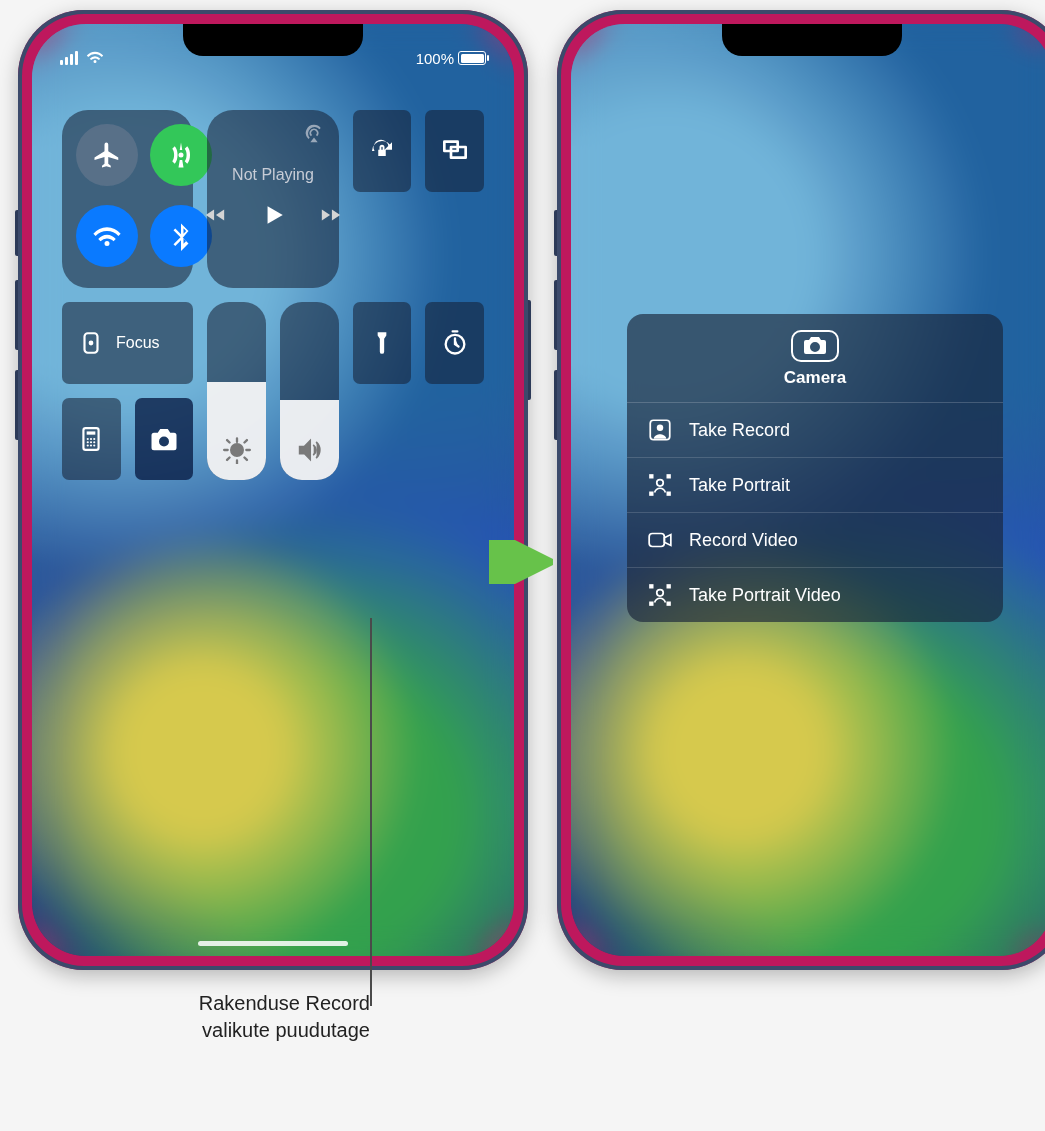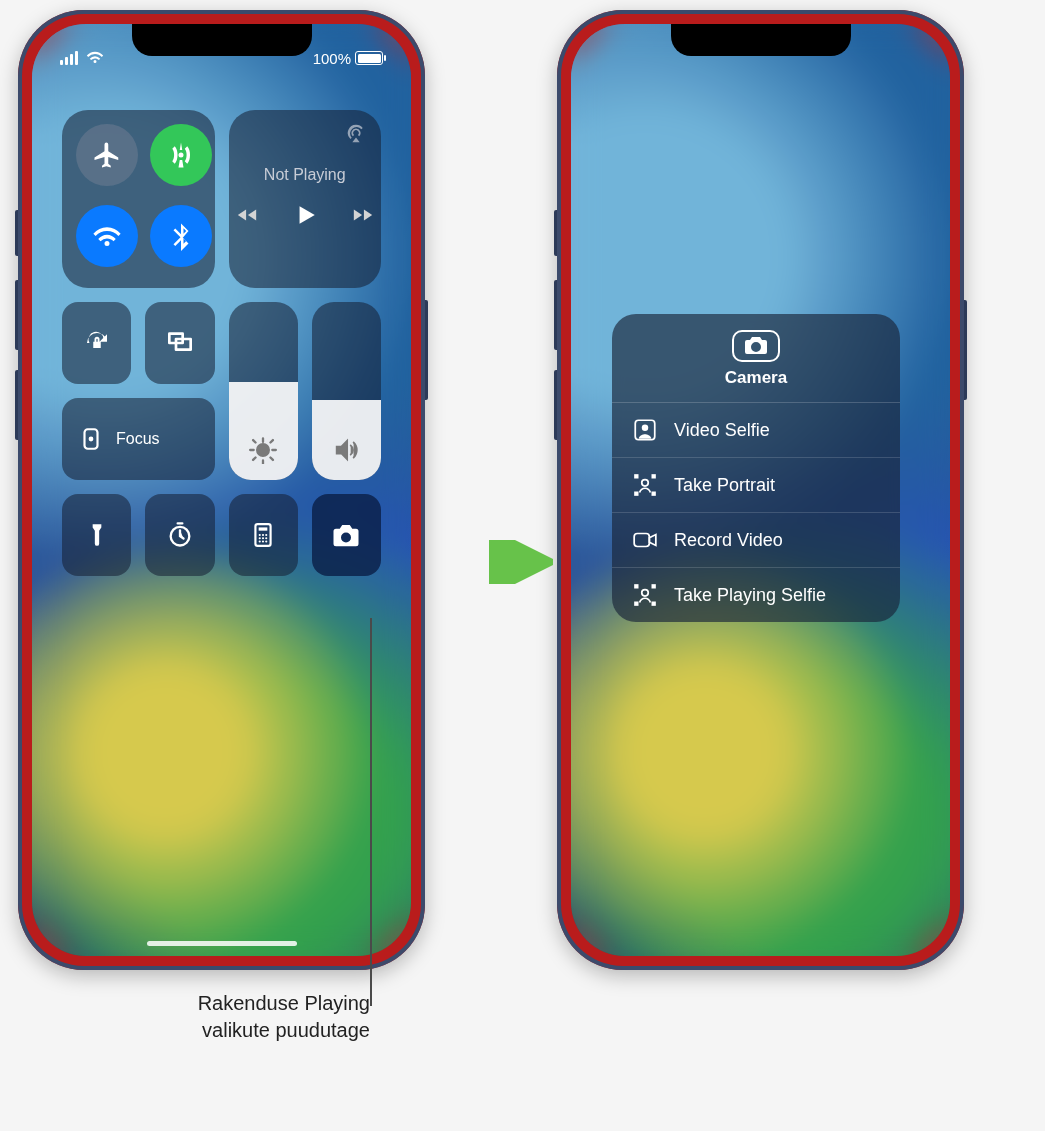"100%" .phone { background: #b91c1c -> #be185d; width: 407px -> 510px }
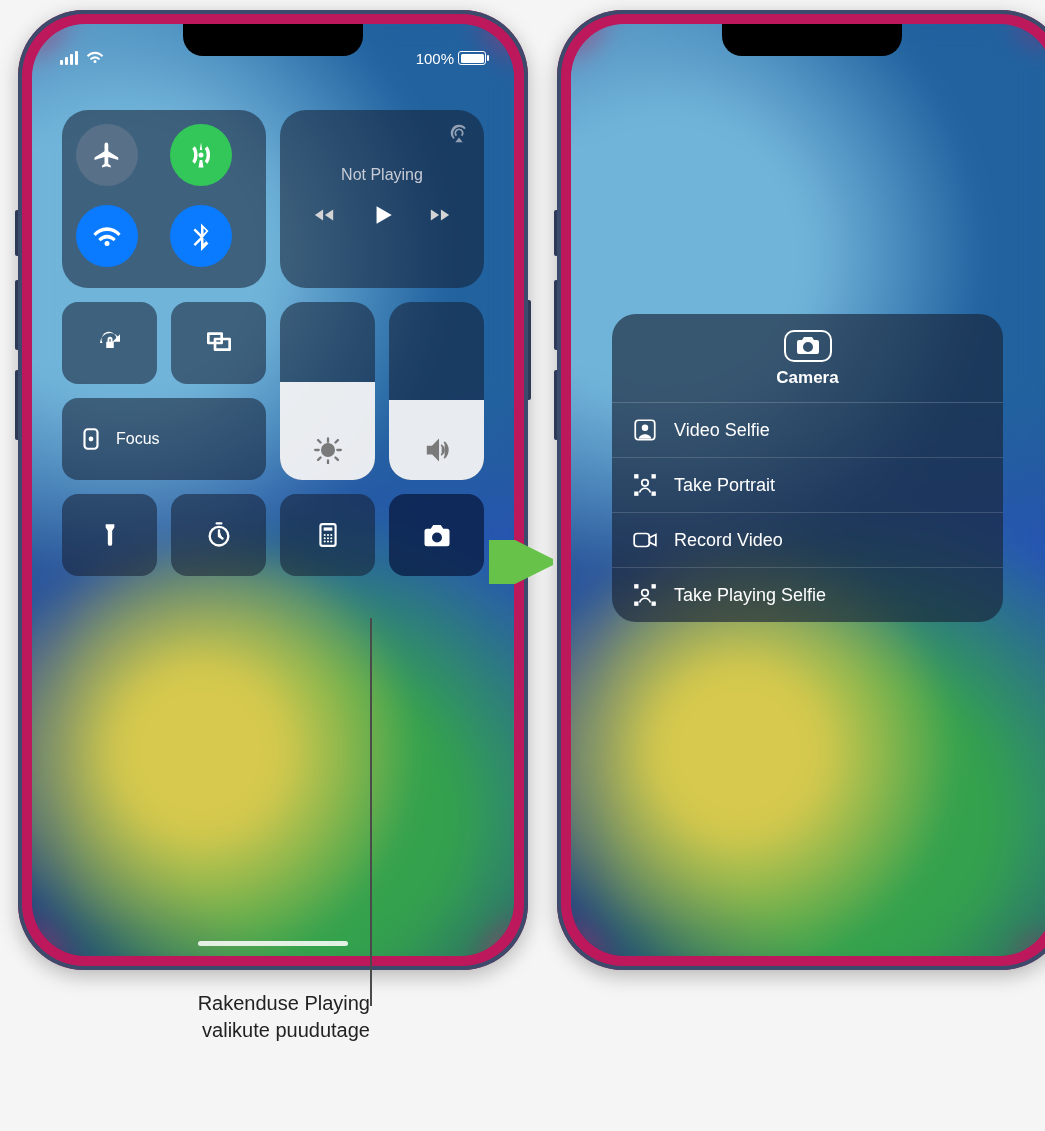"Not Playing" .cc { grid-template-columns: repeat(4, 1fr) -> repeat(6, 1fr) }
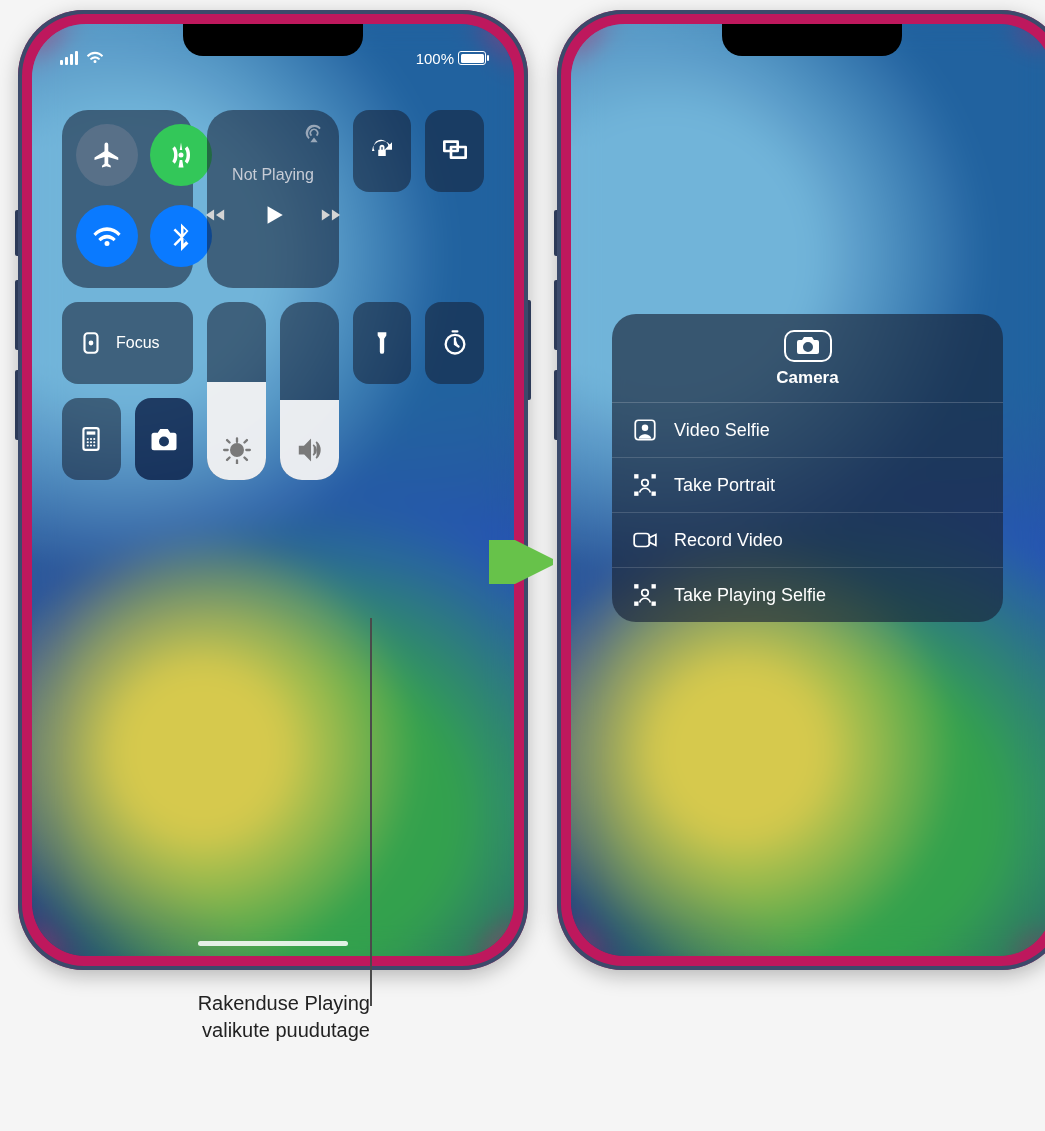"Focus" .tile { border-radius: 16px -> 7px }
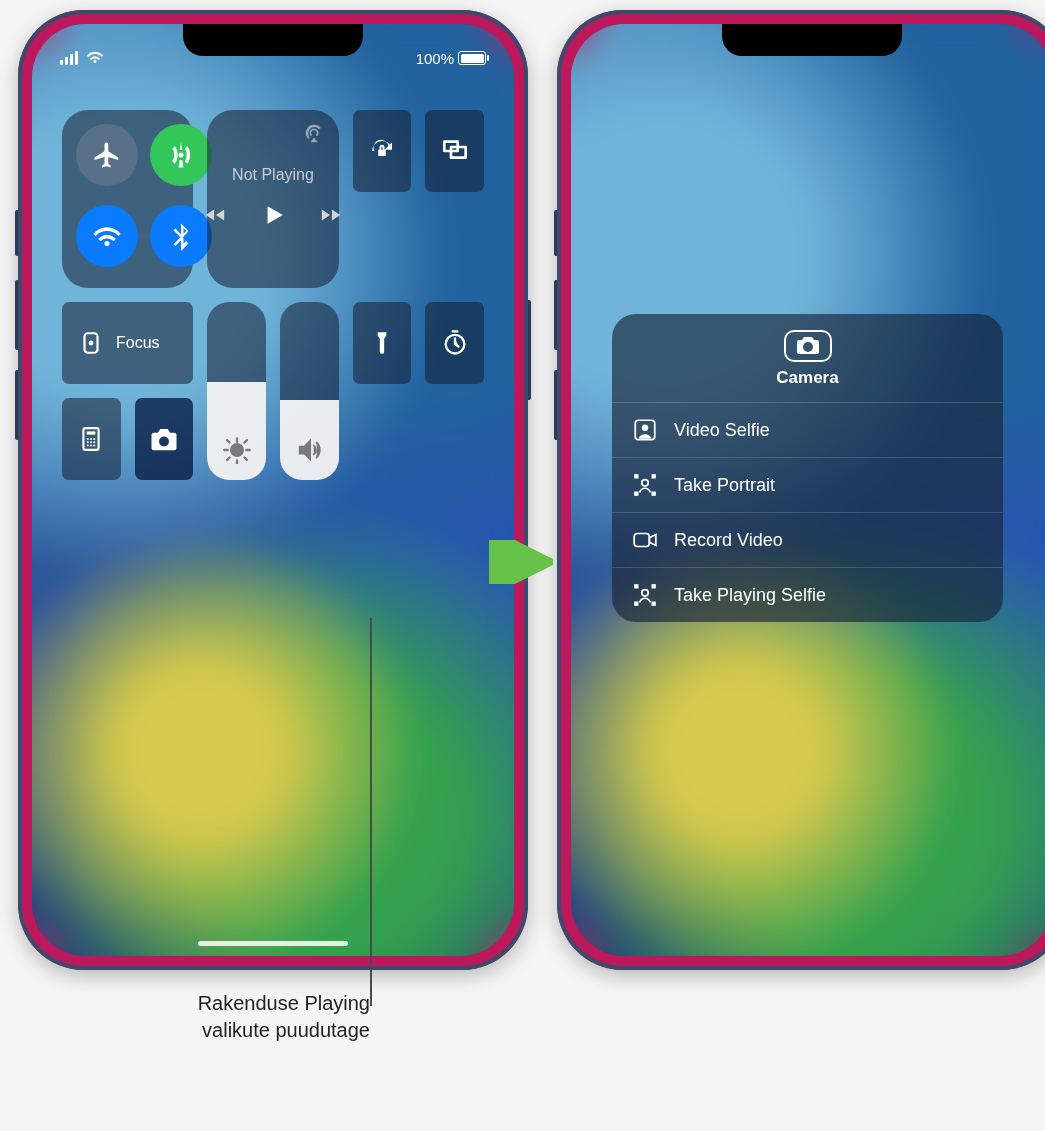"Camera" .menu { border-radius: 24px -> 16px; left: 41px -> 56px }
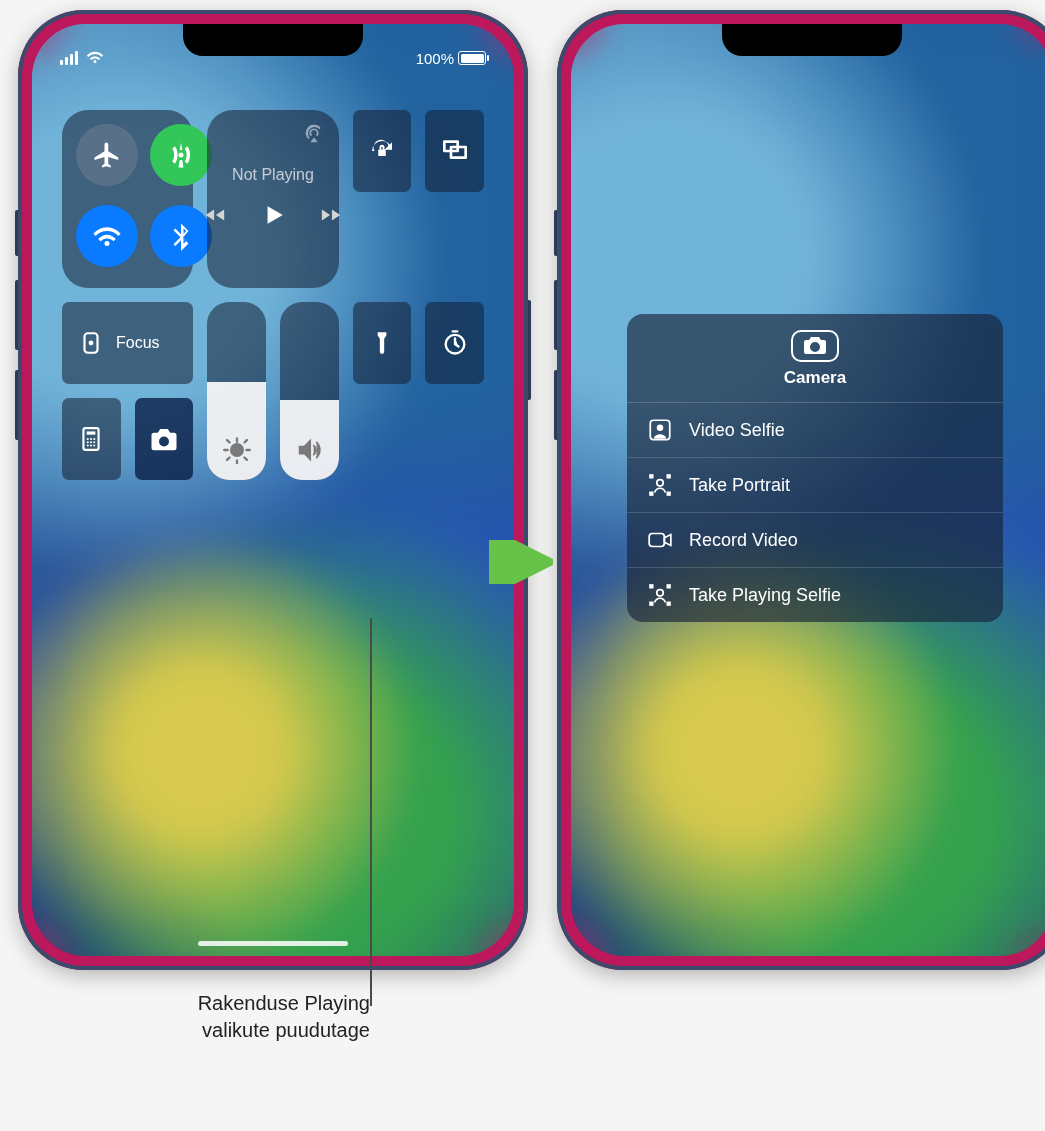"Video Selfie" span { text: Video Selfie -> Take Record }
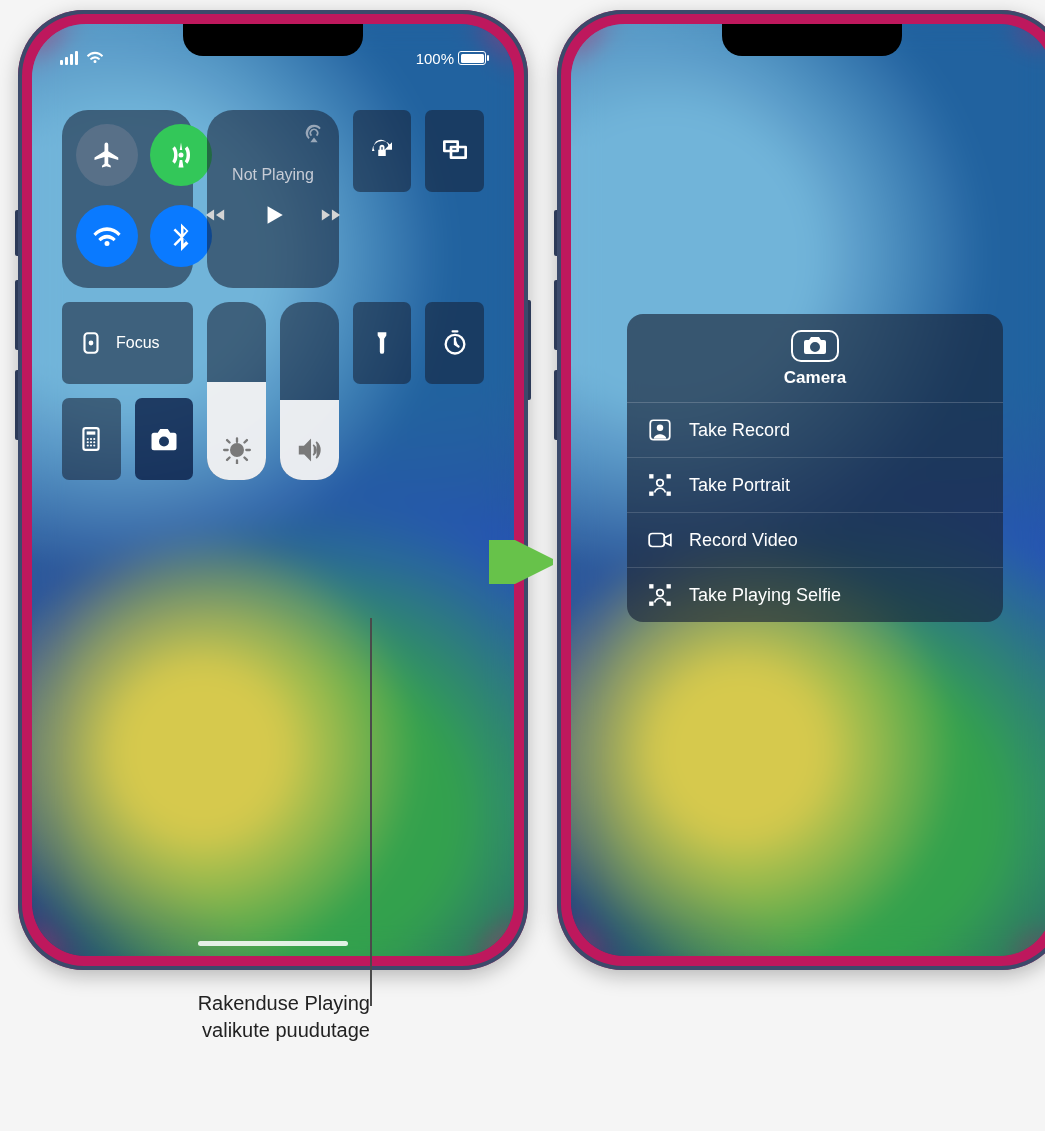"Take Playing Selfie" span { text: Playing Selfie -> Portrait Video }
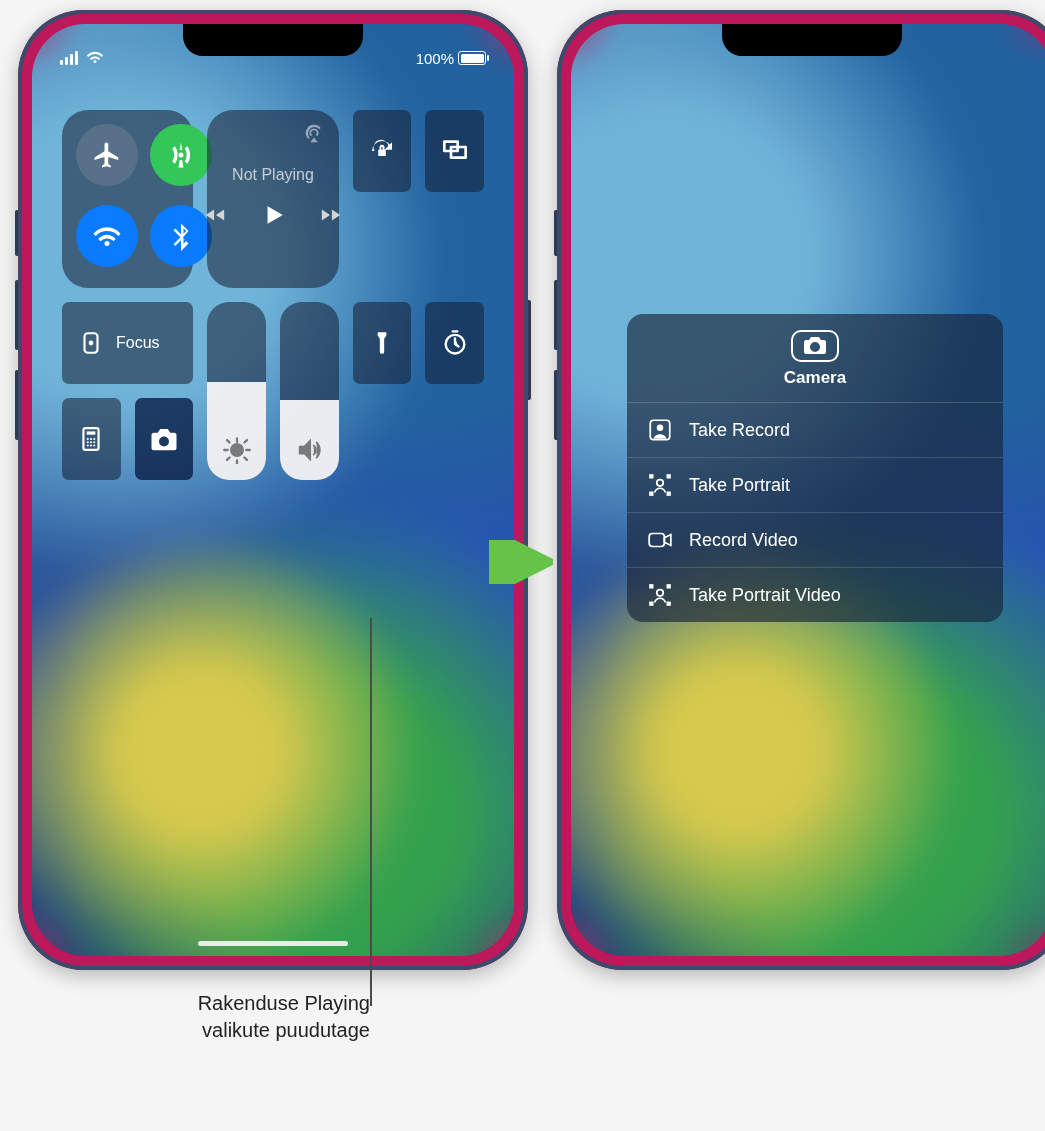"Rakenduse Playing" div { text: Playing -> Record }
